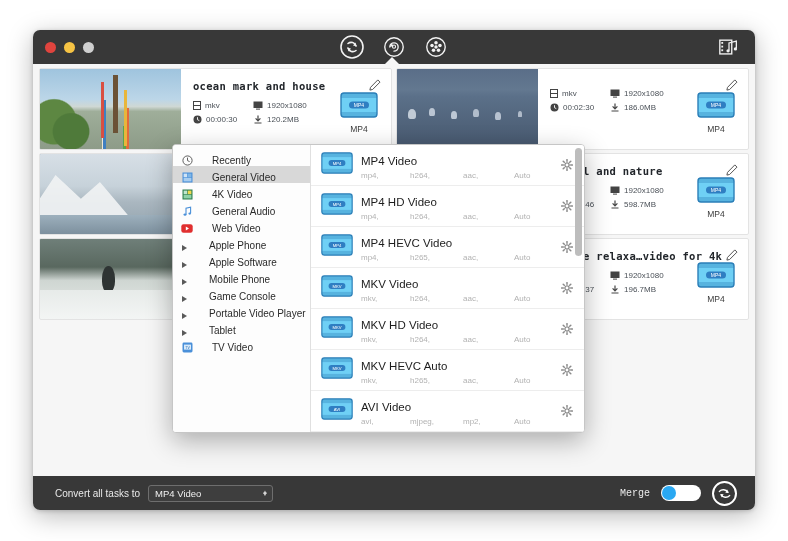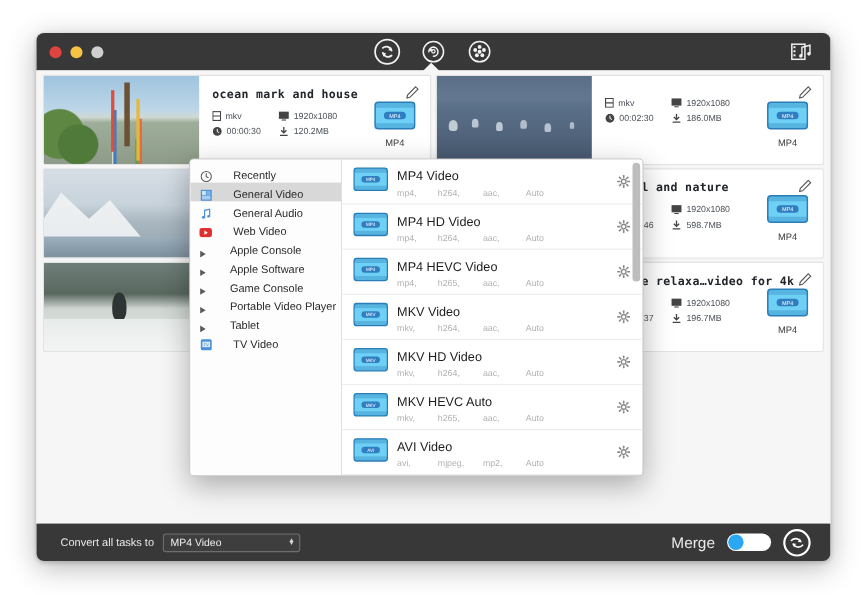"mp4," .fmtspecs { gap: 4px -> 16px }
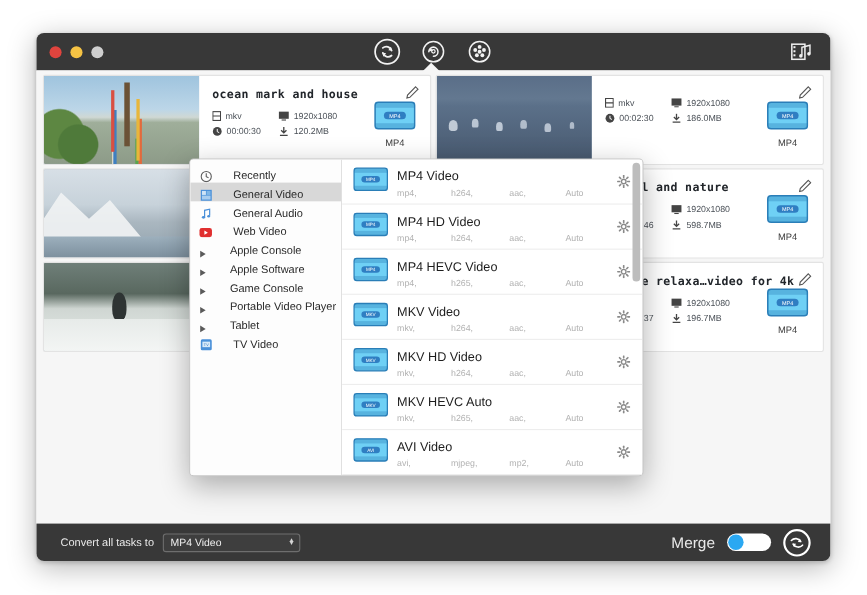"4K Video" div.catrow { html: none -> <div> <span> <svg> <rect></rect> <rect></rect> <rect></rect> <rect></rect> </svg> </span> <span>4K Video</span> </div> }
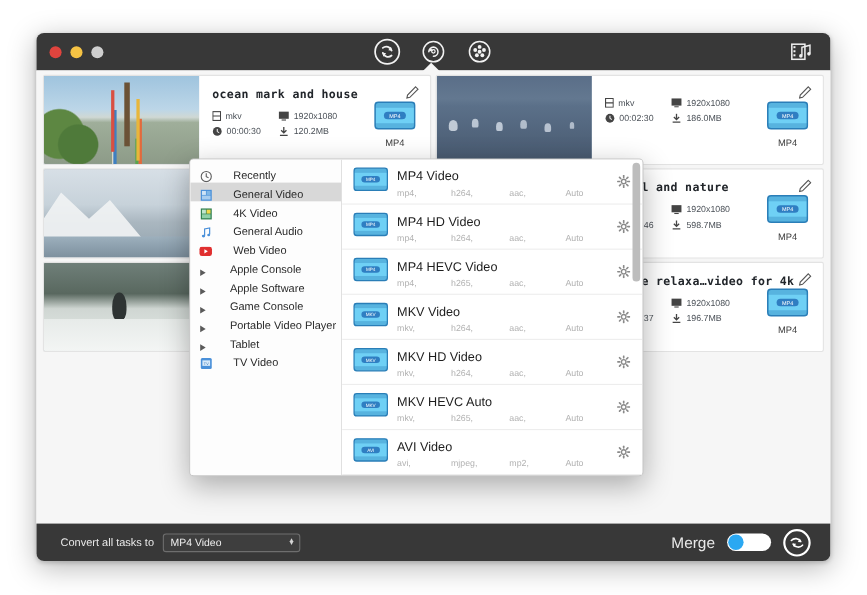"Apple Console" span { text: Console -> Phone }
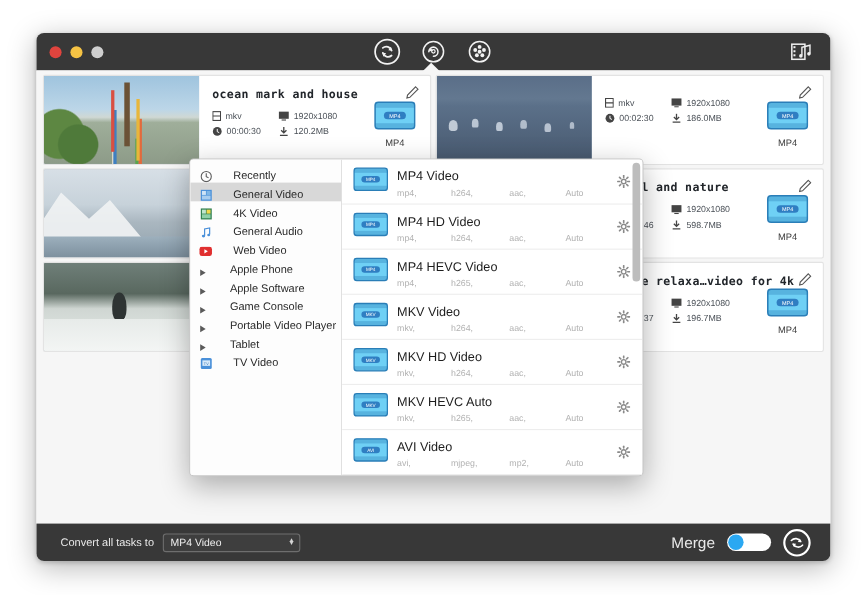"Mobile Phone" div.catrow { html: none -> <div> <span></span> <span>Mobile Phone</span> </div> }
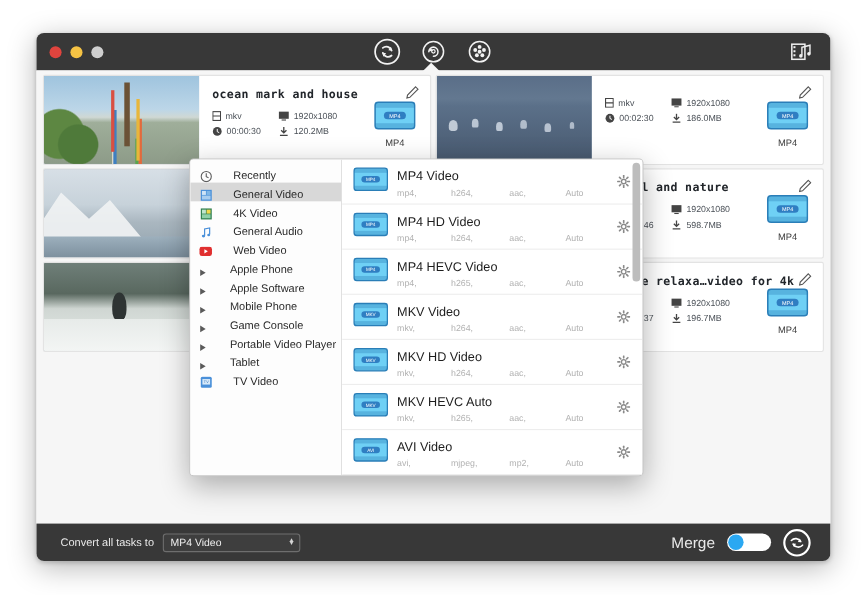"Merge" .mergelabel { font-family: none -> Liberation Mono, monospace; font-size: 14px -> 10px }
